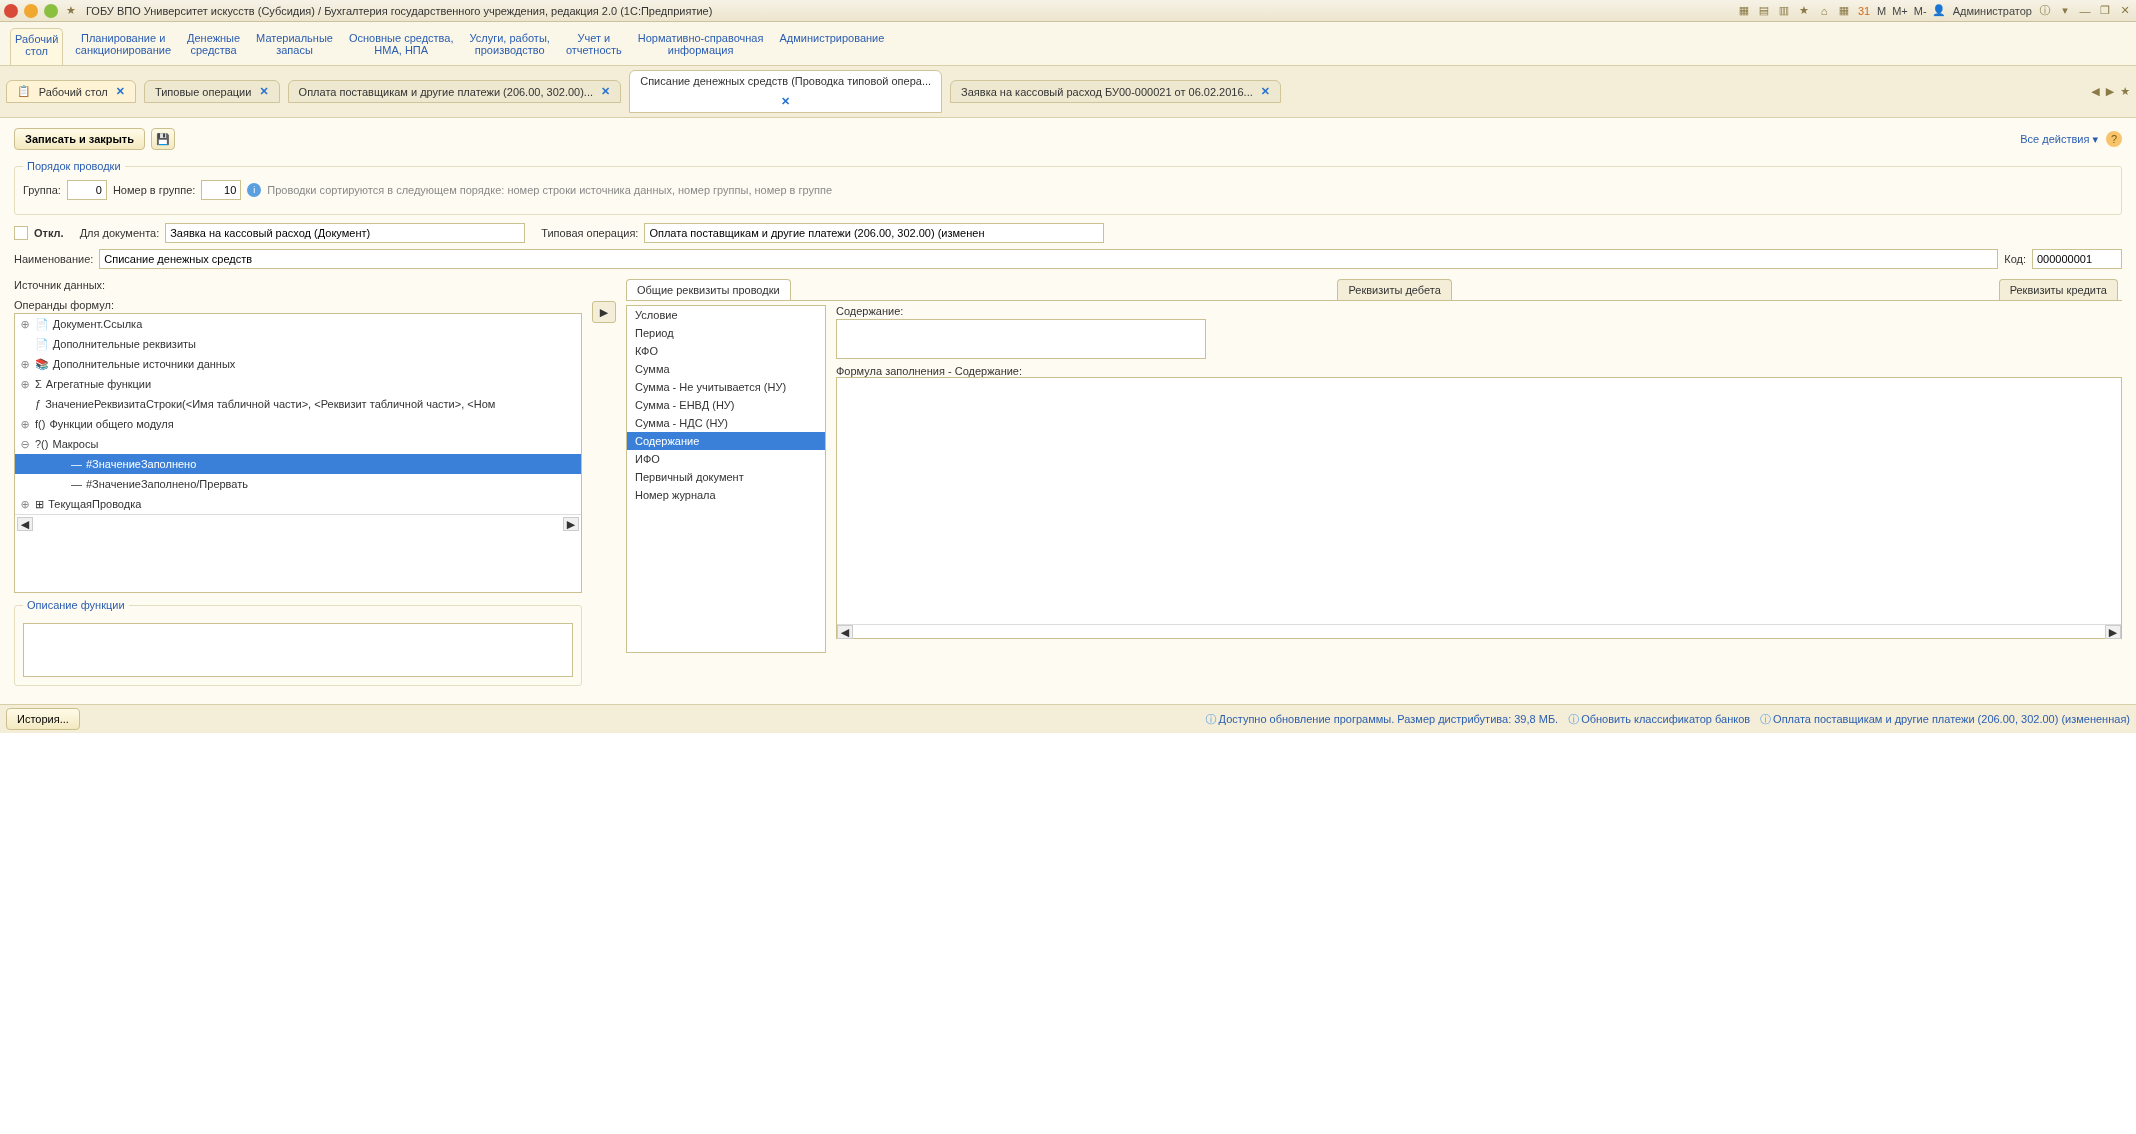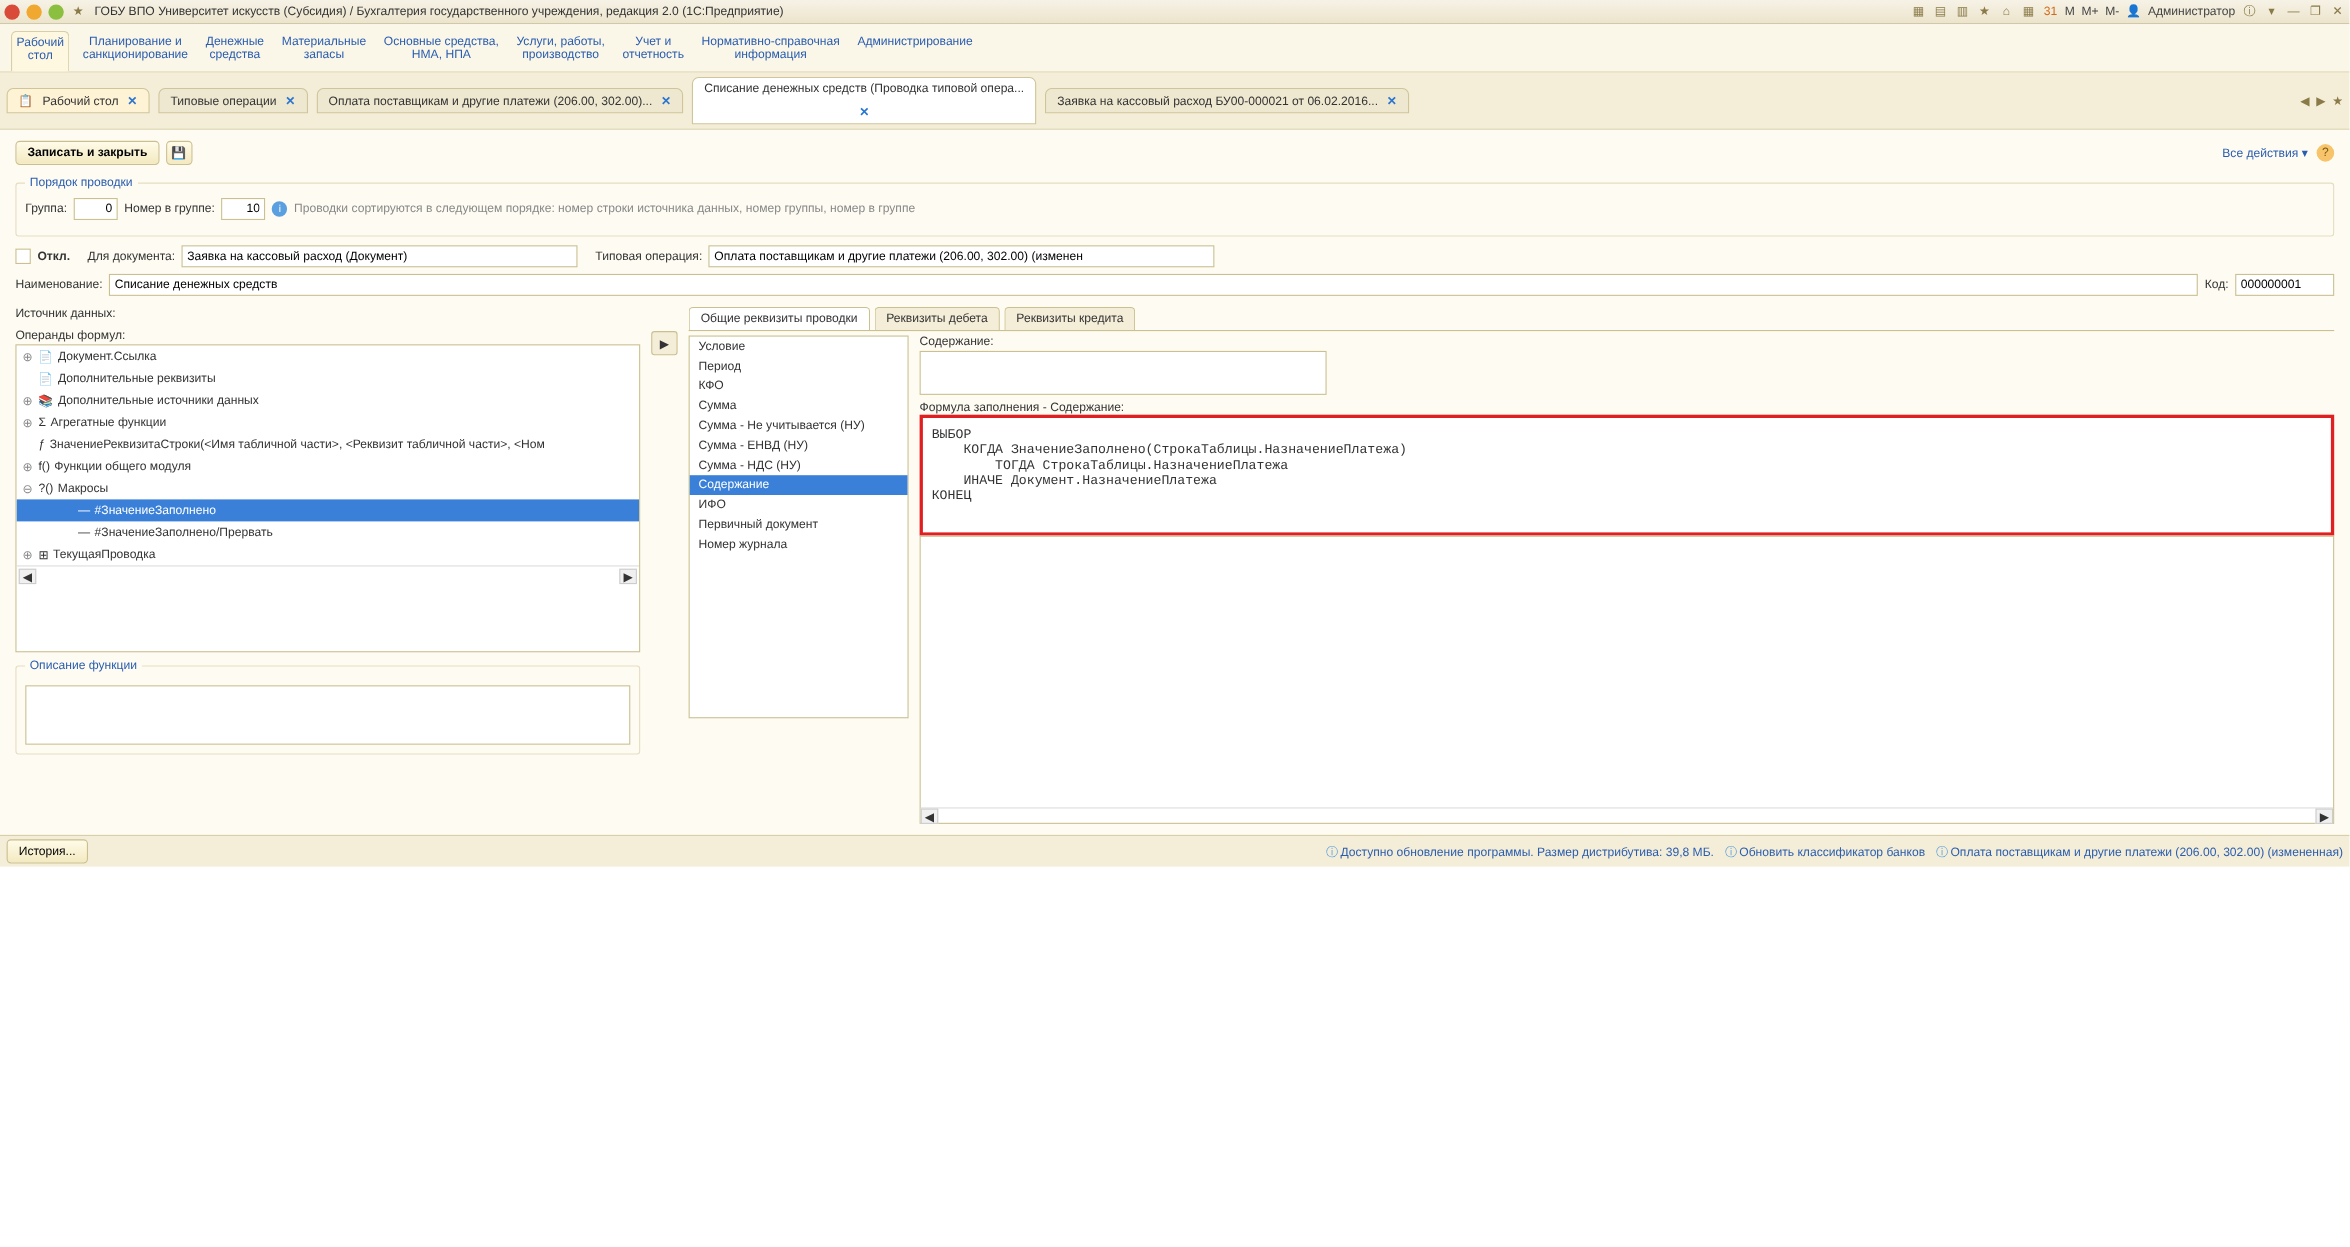"Общие реквизиты проводки" .subtabs { justify-content: none -> space-between }
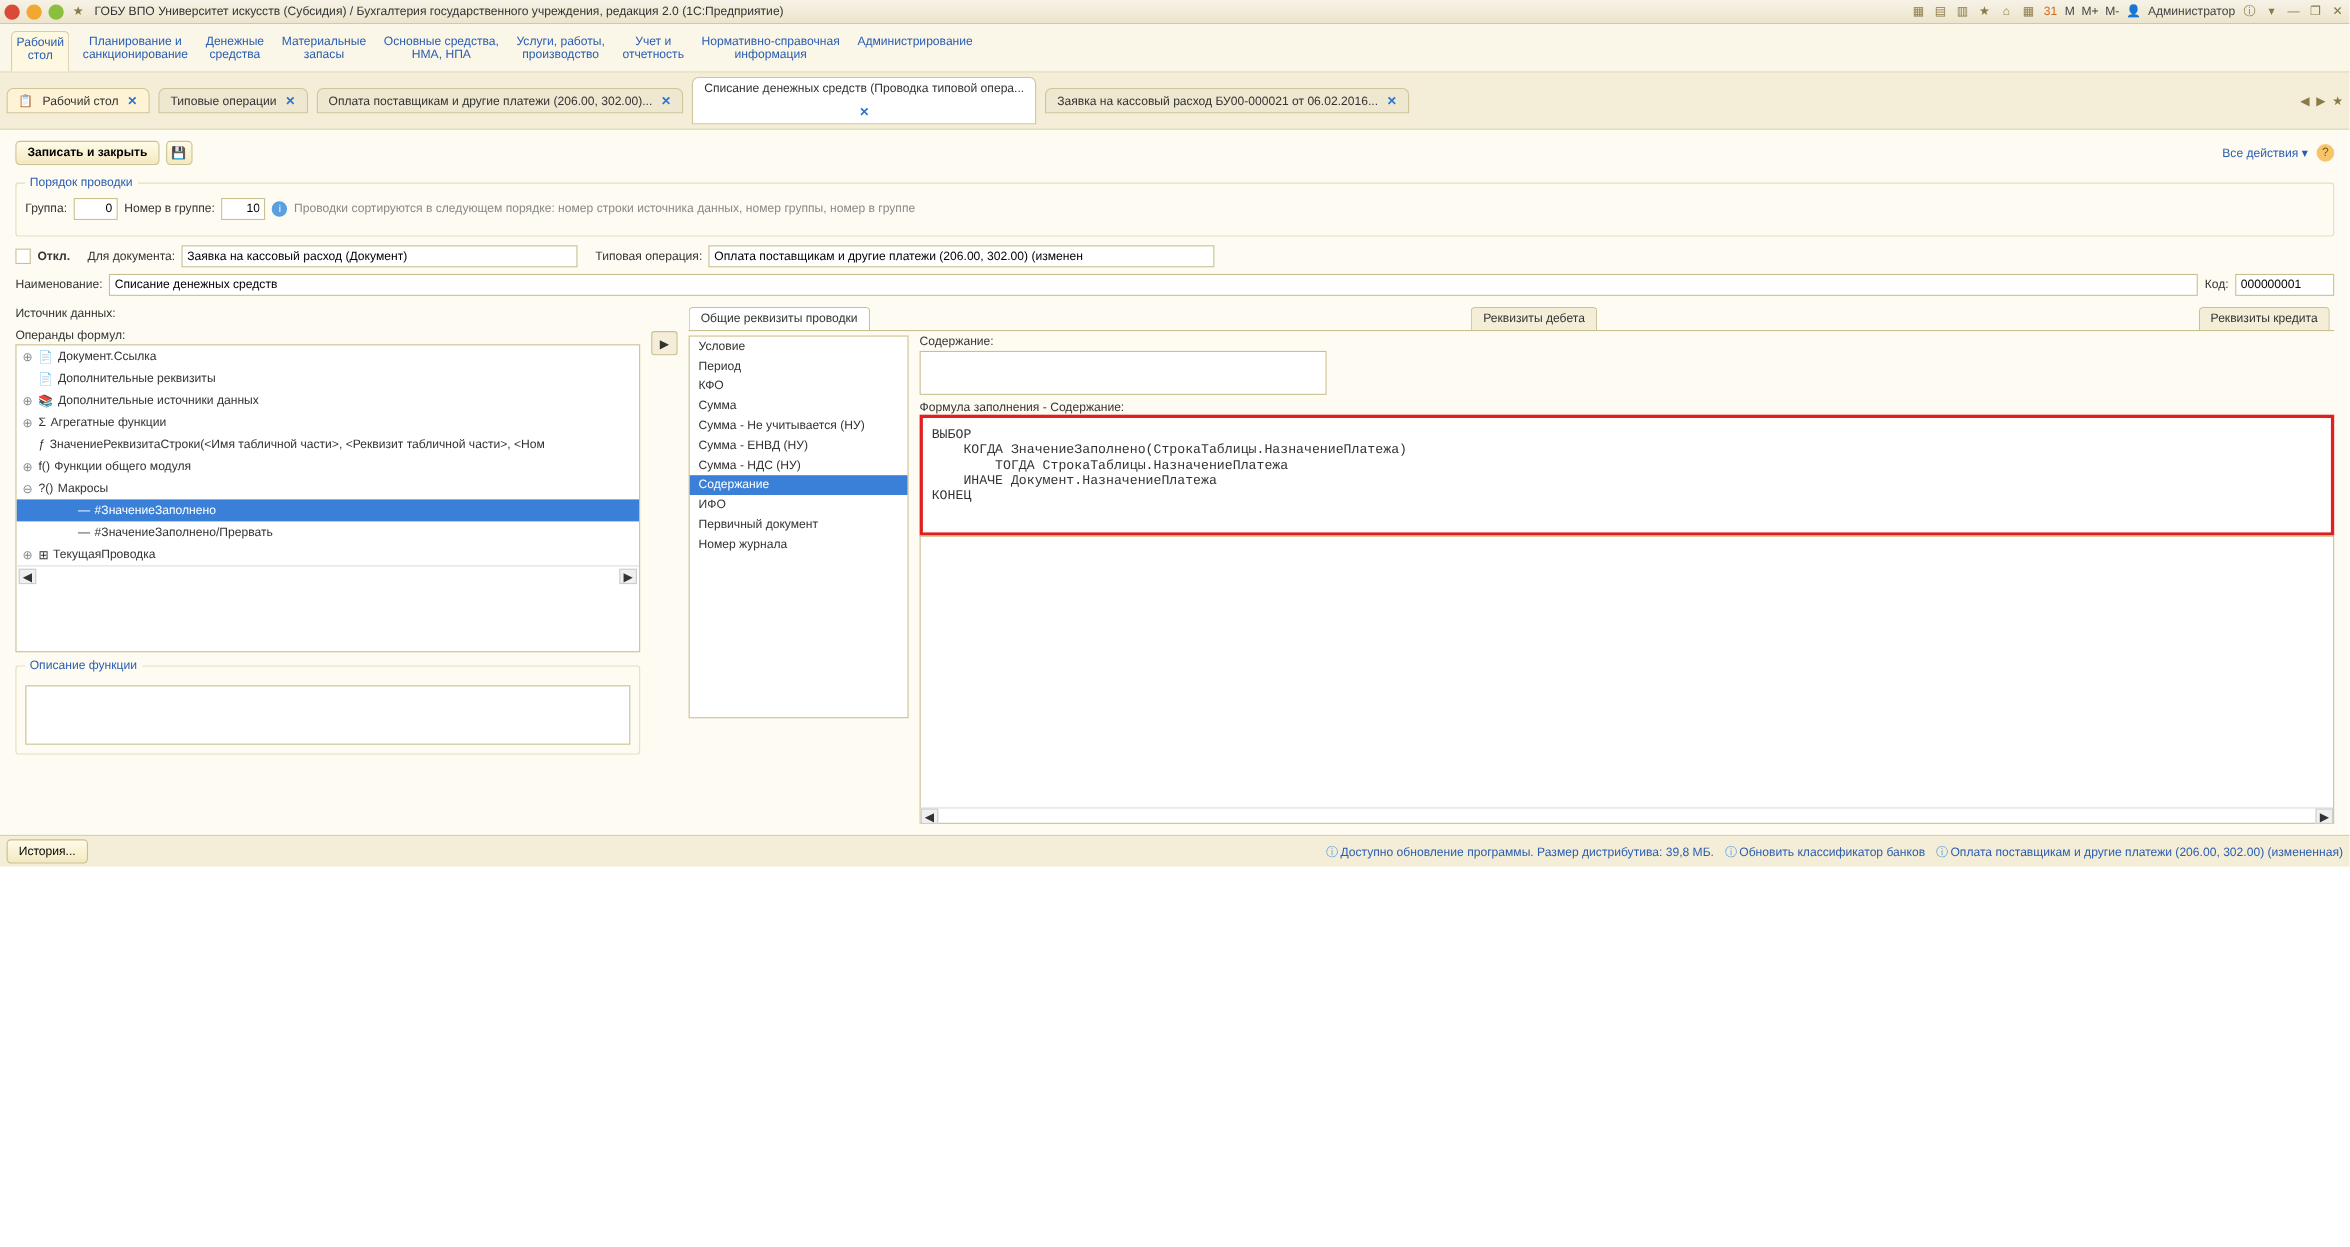"ВЫБОР" div.formula-box { html: <div>ВЫБОР КОГДА ЗначениеЗаполнено(СтрокаТаблицы.НазначениеПлатежа) ТОГДА СтрокаТаблицы.НазначениеПлатежа ИНАЧЕ Документ.НазначениеПлатежа КОНЕЦ</div> -> none }
